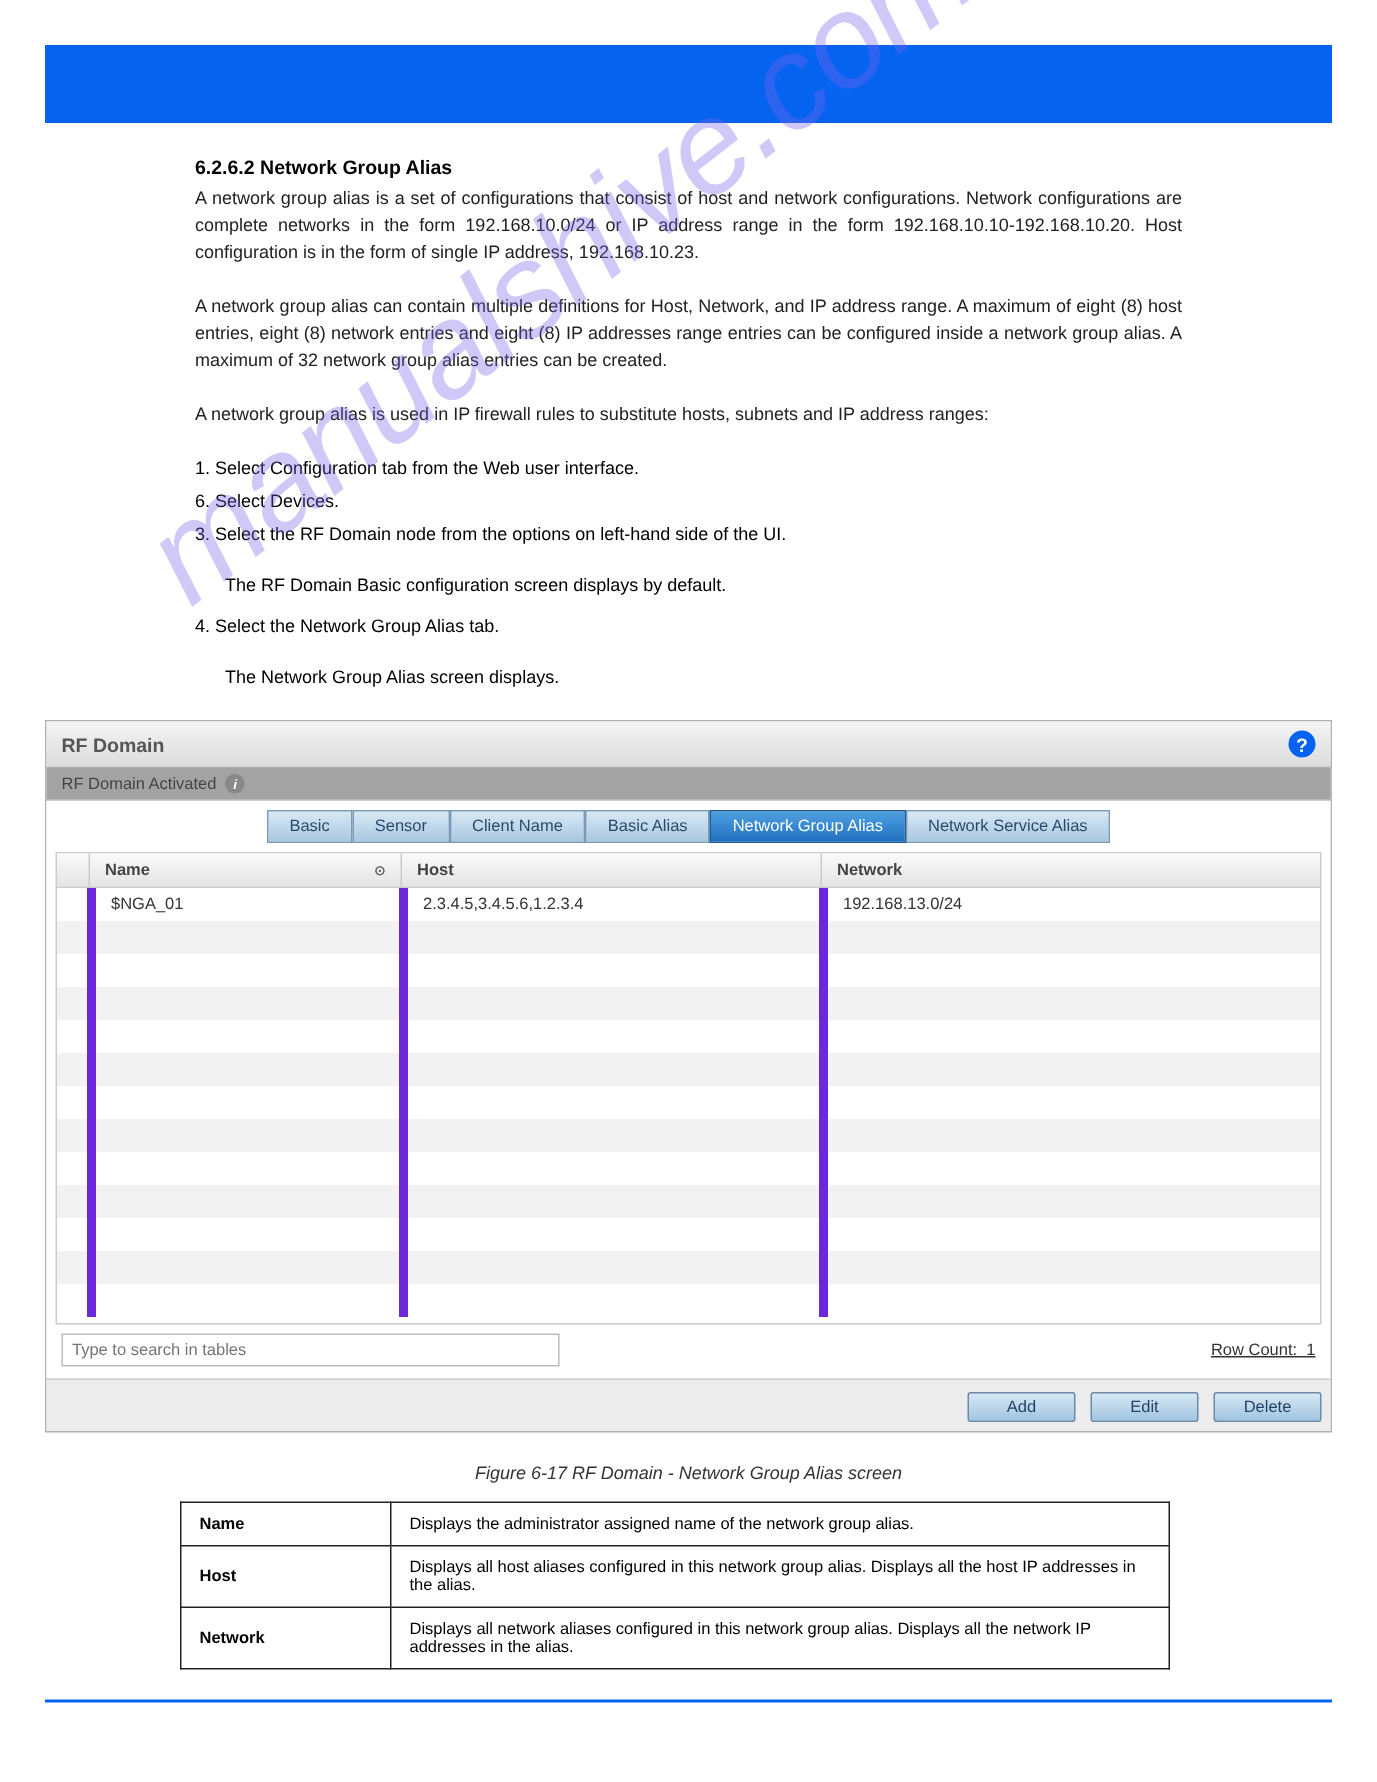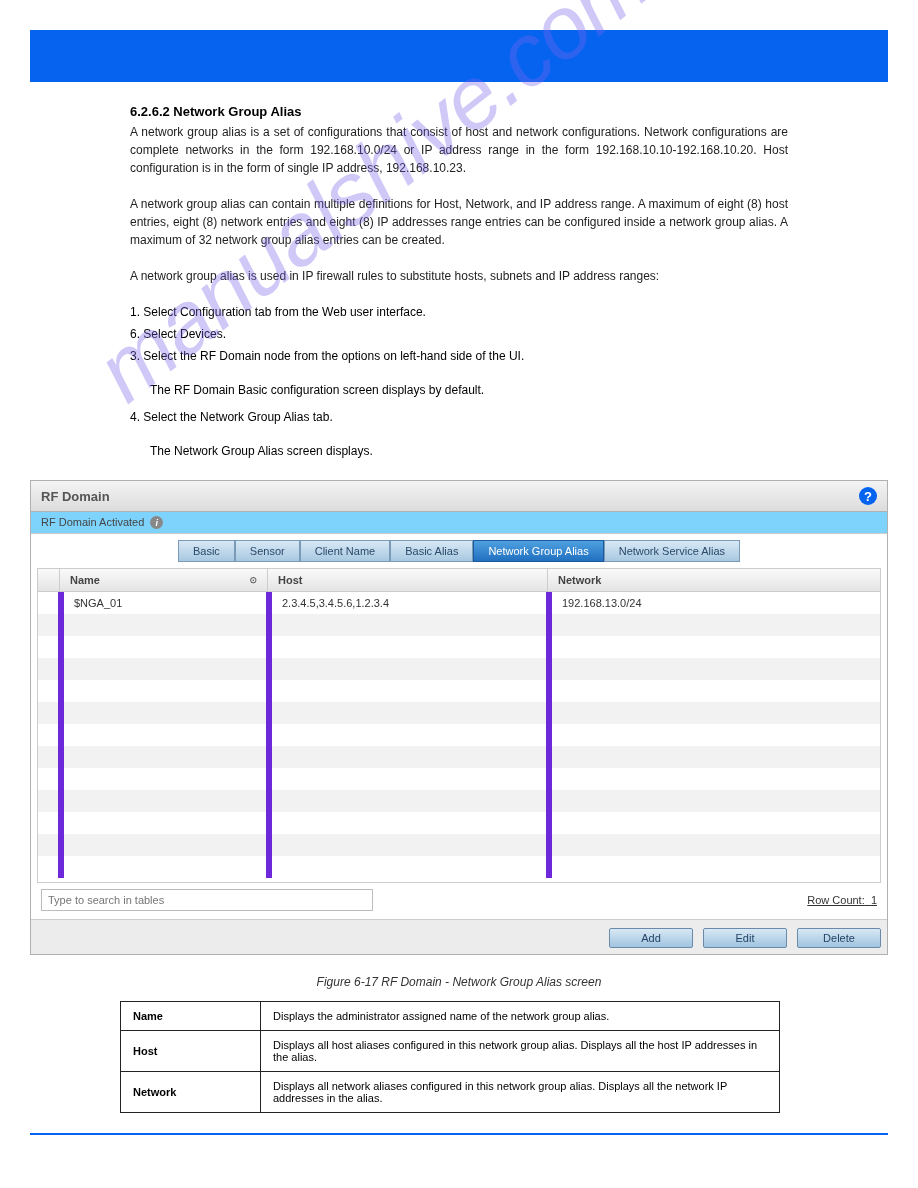"RF Domain Activated" .panel-subtitle { align-items: none -> center; background: #7dd3fc -> #a3a3a3 }
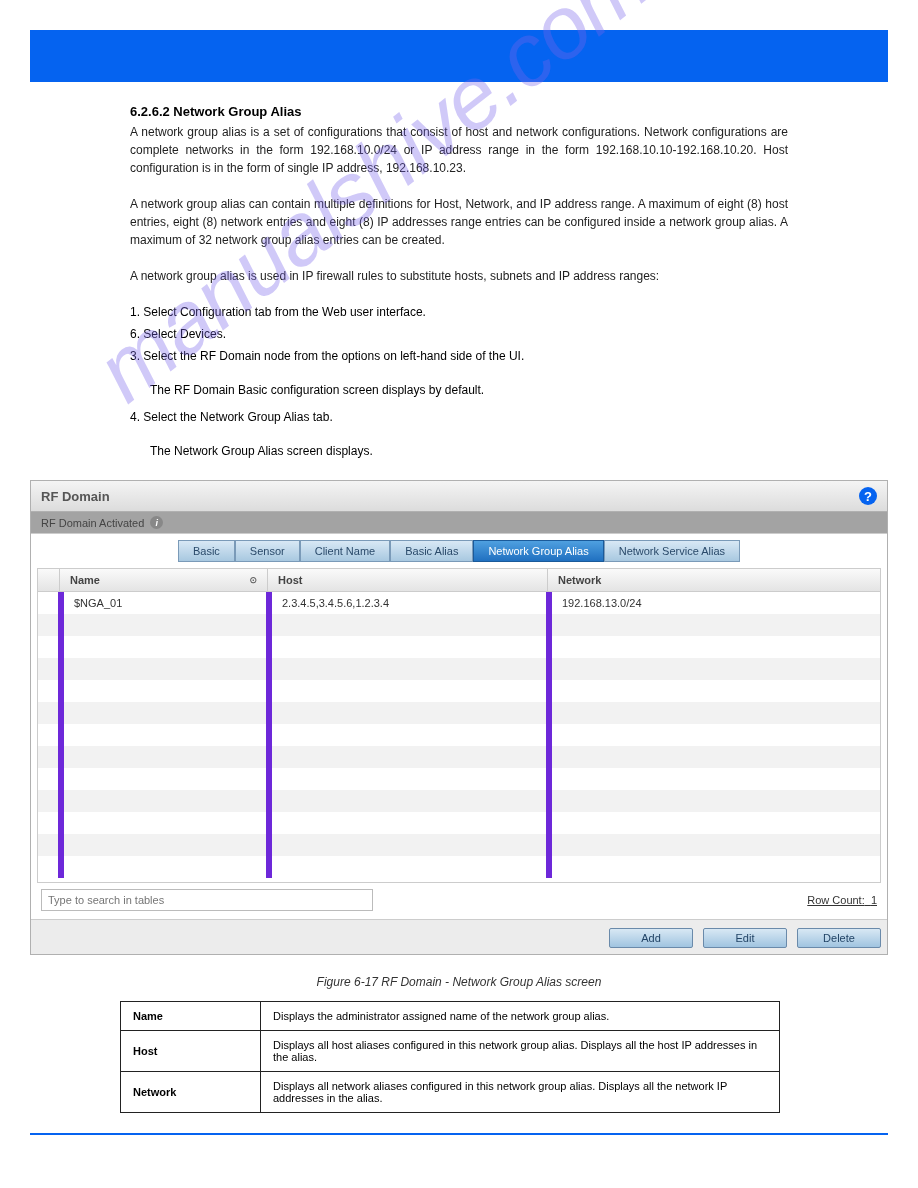"Add" .btn { width: 84px -> 72px }
